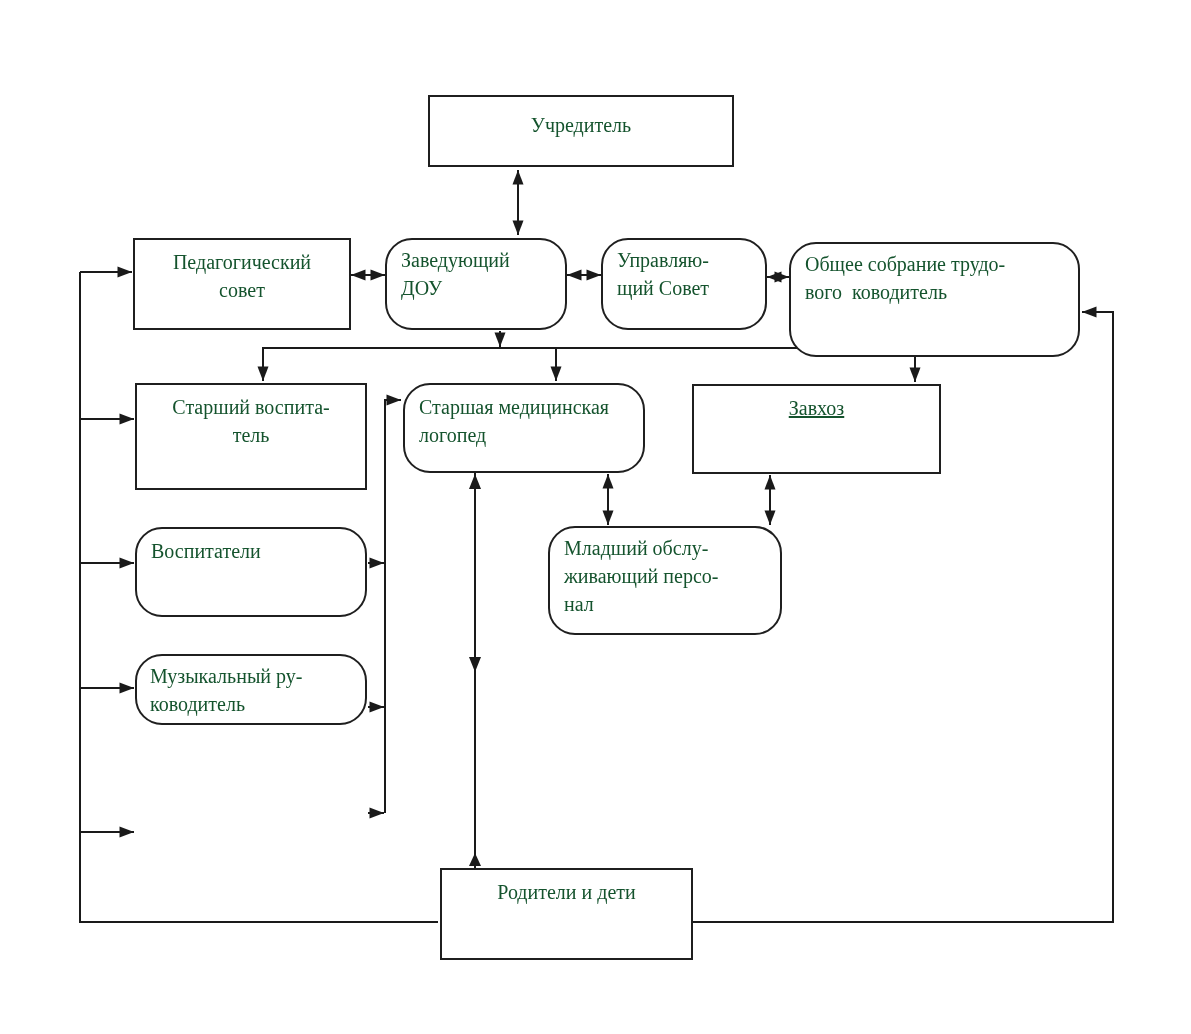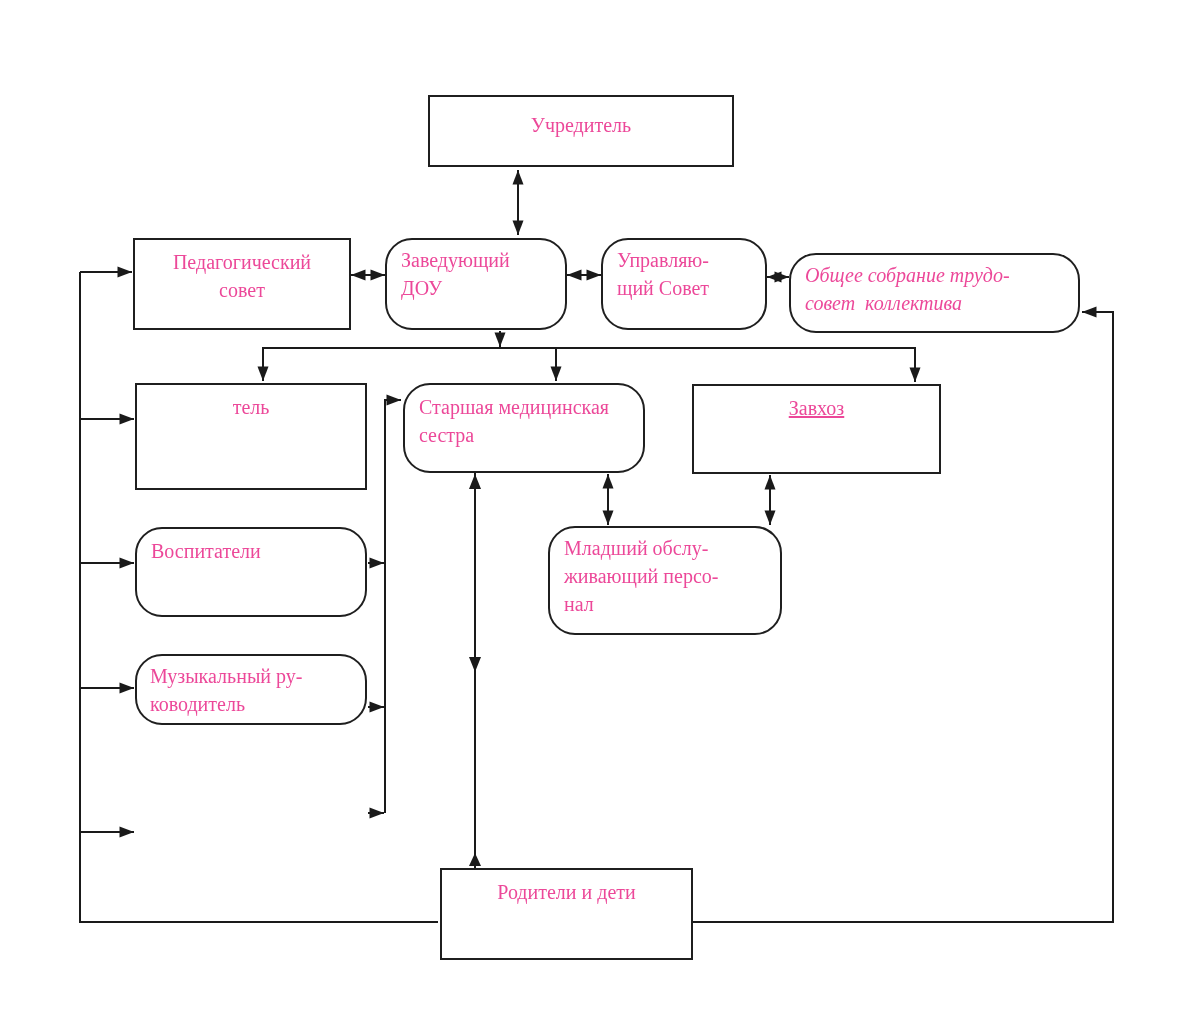"Учредитель" .node { color: #ec4899 -> #14532d }
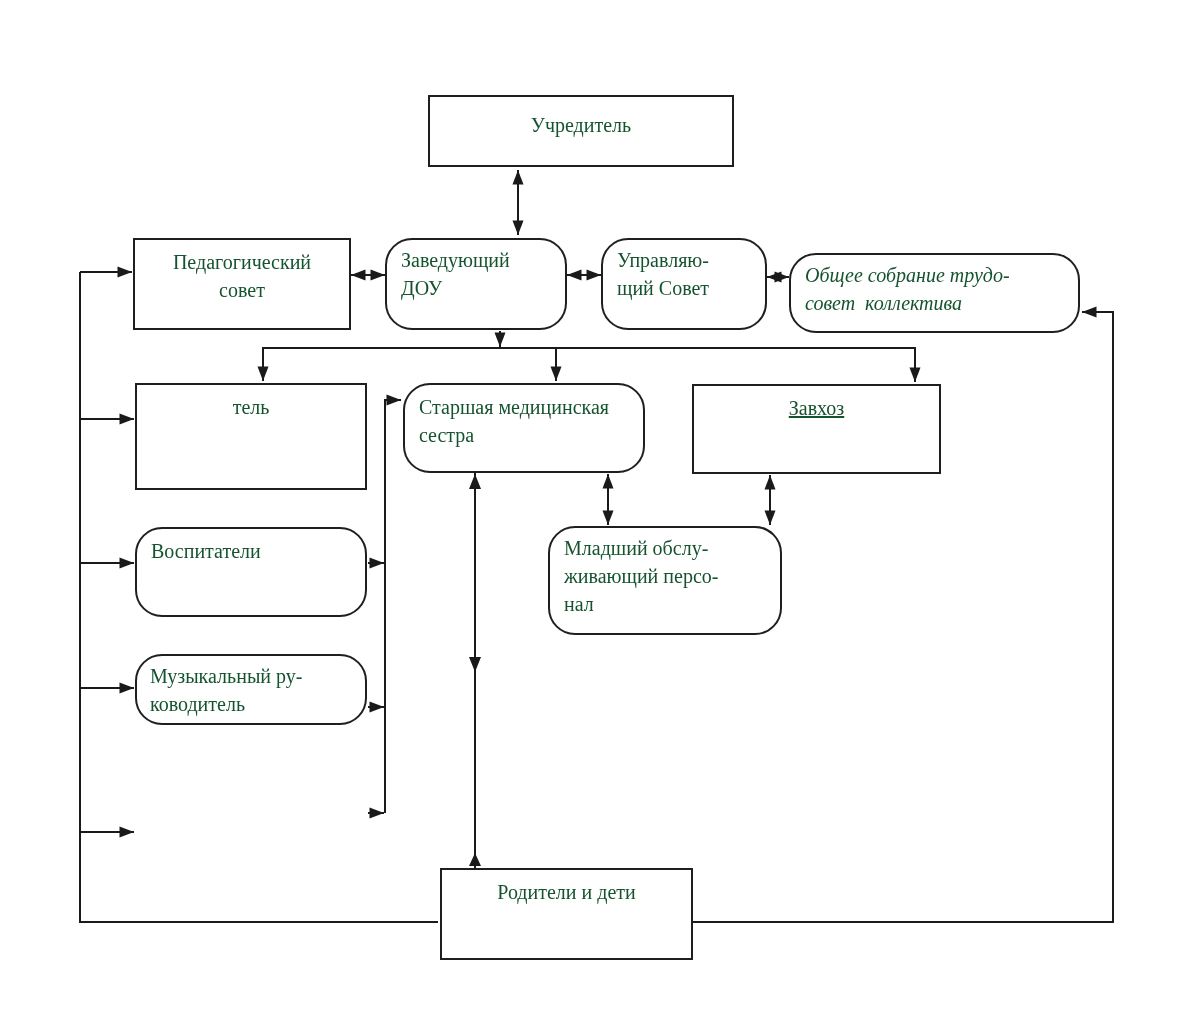"Общее собрание трудо-" div.node { font-style: italic -> none; height: 80px -> 115px; top: 253px -> 242px }
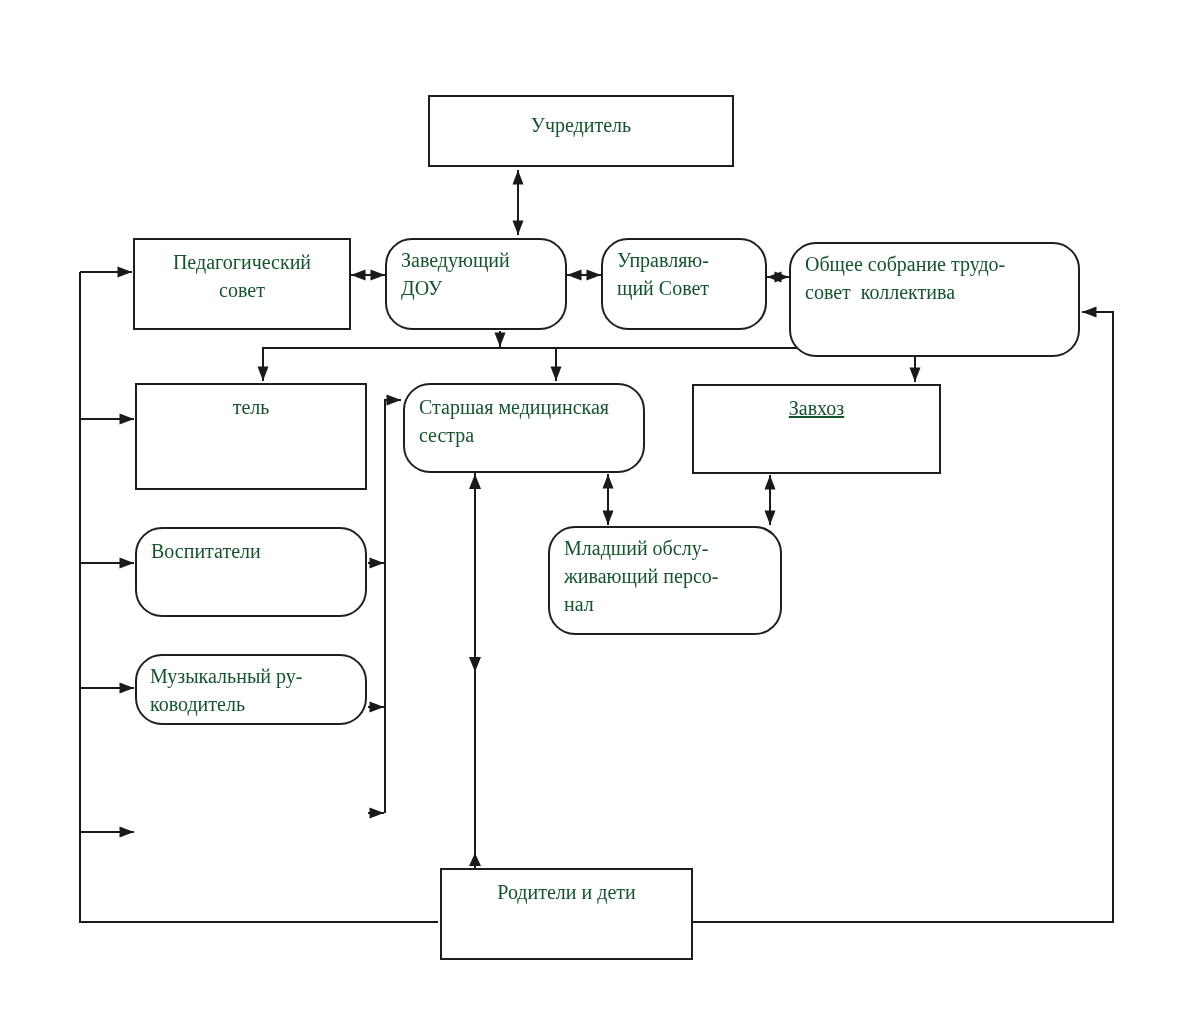"совет коллектива" div.ln { text: совет  коллектива -> вого  ководитель }
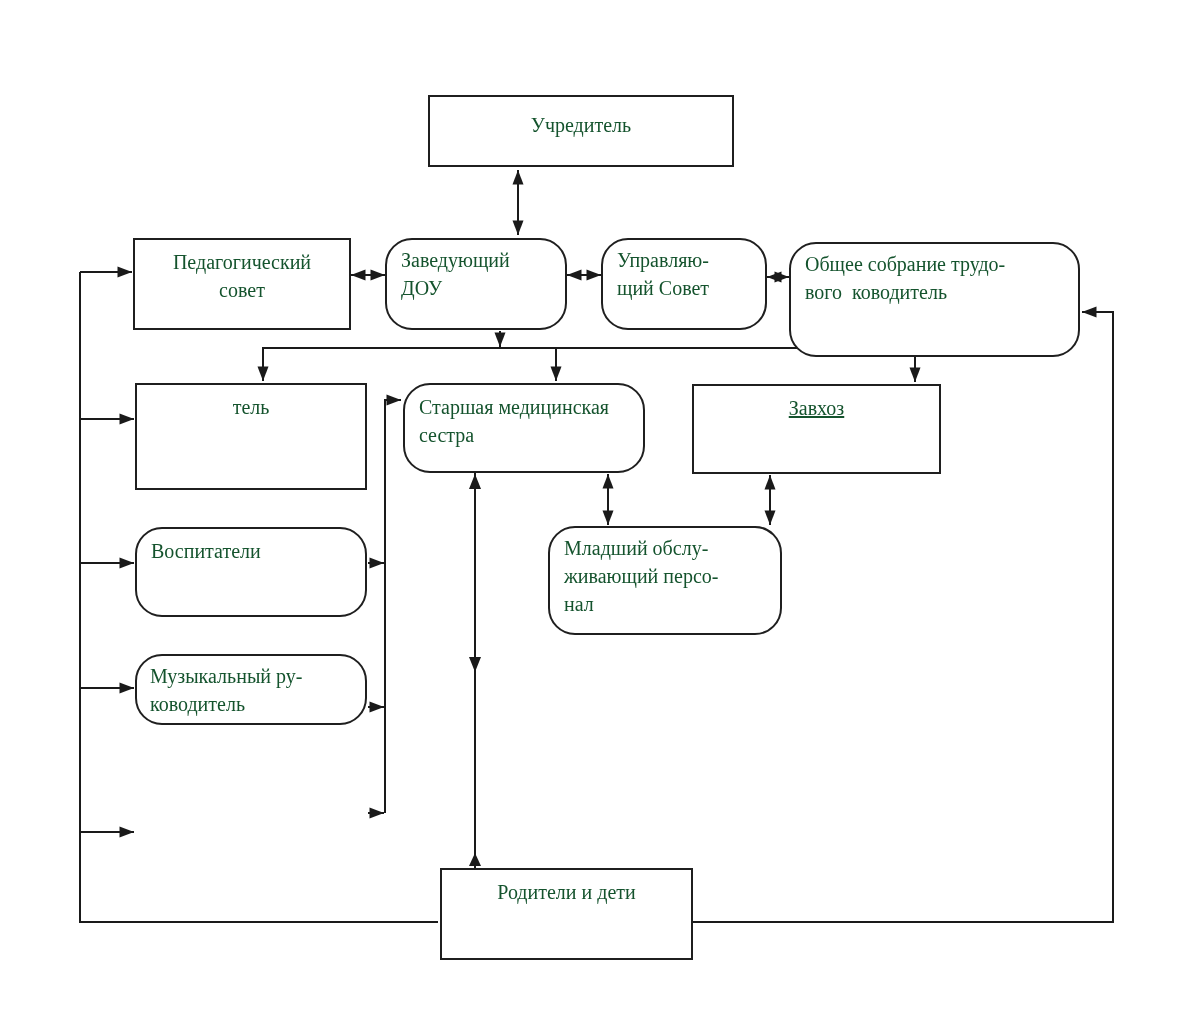"Старший воспита-" div.ln { html: none -> <div>Старший воспита-</div> }
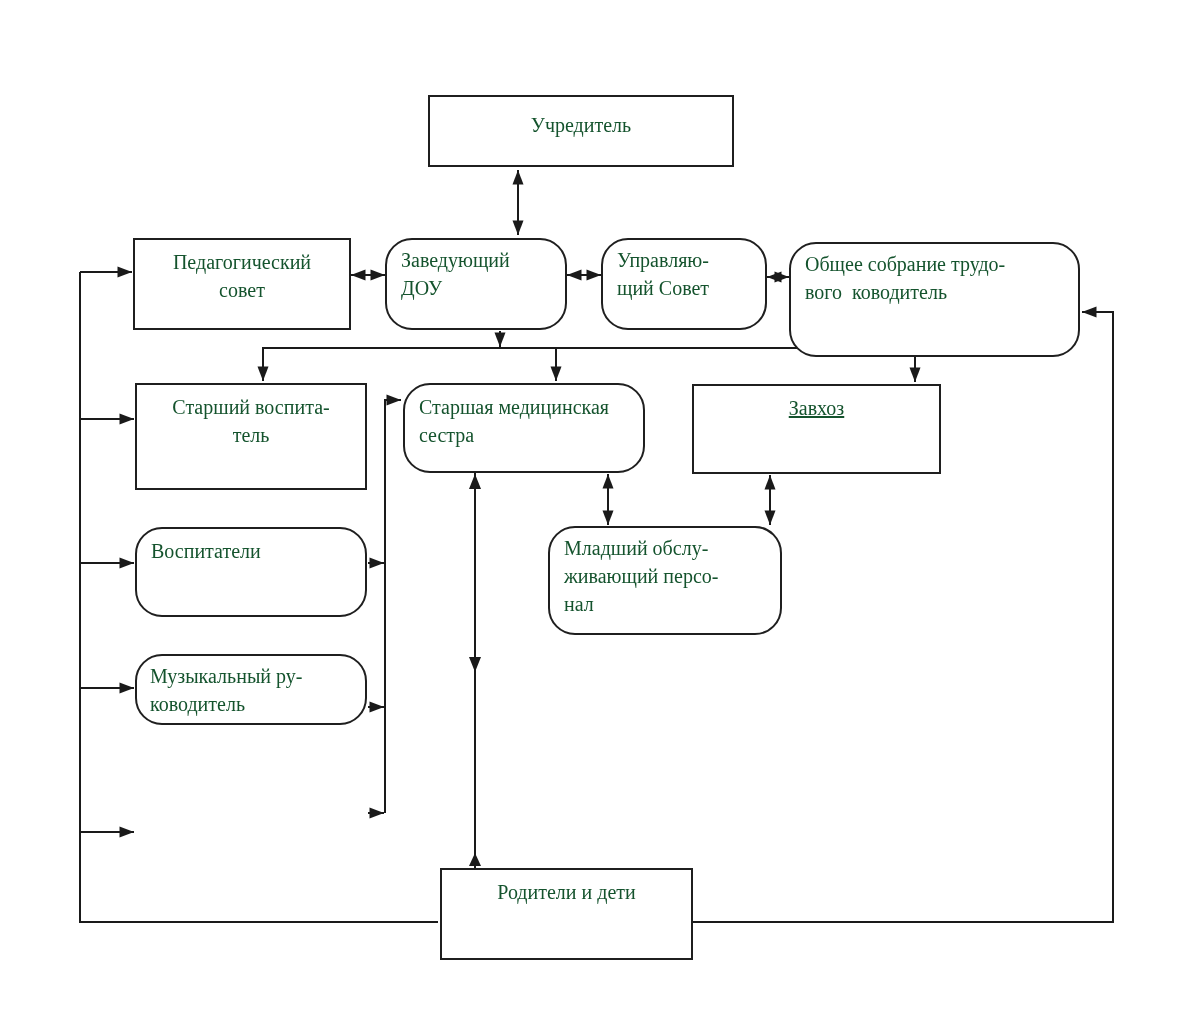"сестра" div.ln { text: сестра -> логопед }
